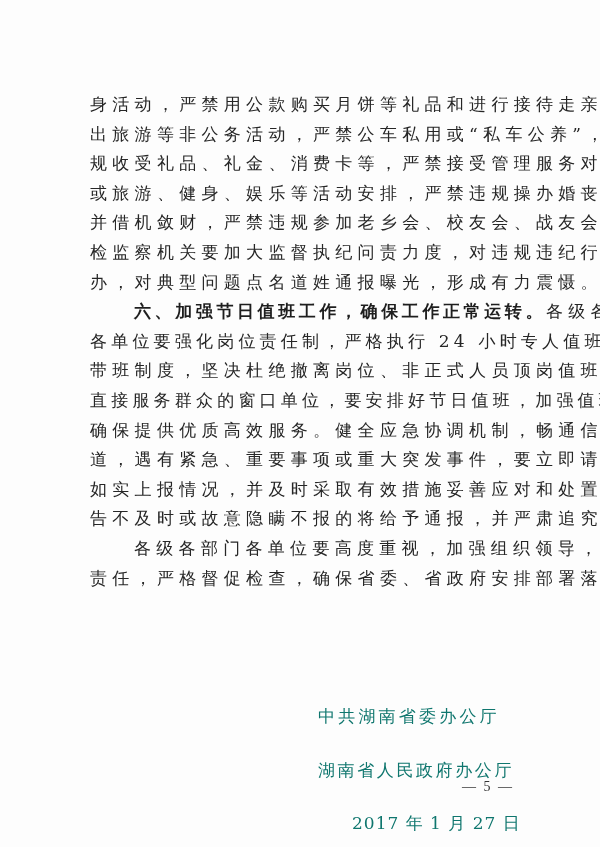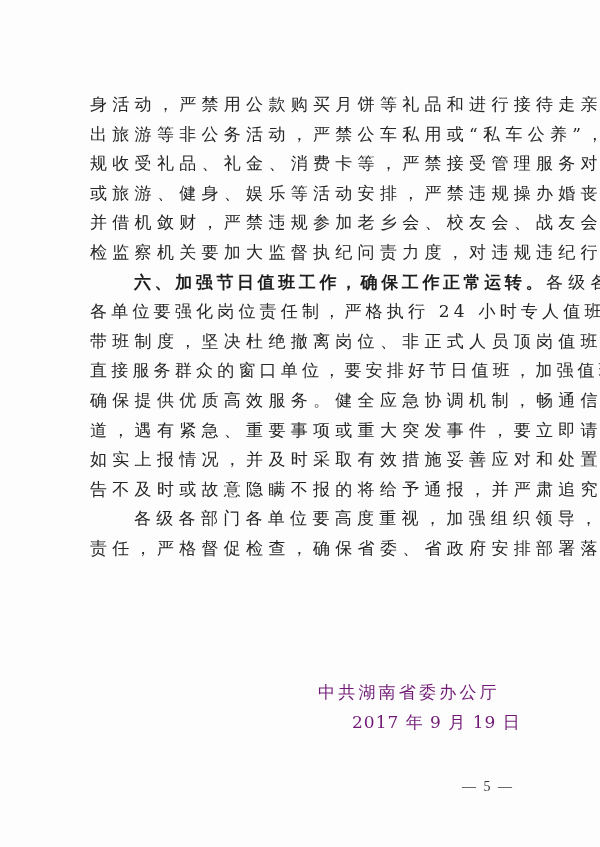"办，对典型问题点名道姓通报曝光，形成有力震慑。" div.line { html: none -> <div>办，对典型问题点名道姓通报曝光，形成有力震慑。</div> }
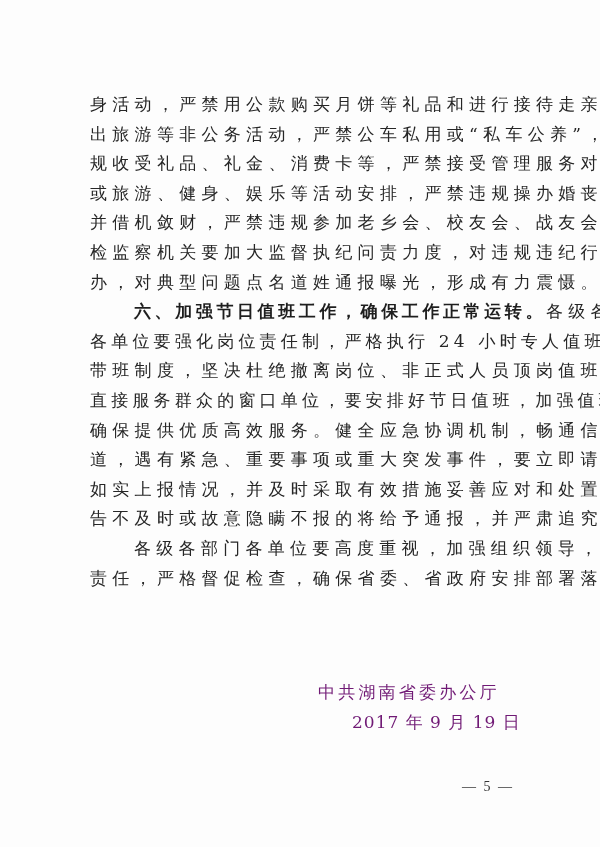"中共湖南省委办公厅" .sig-line { color: #701a75 -> #0f766e; margin-top: none -> 24px }
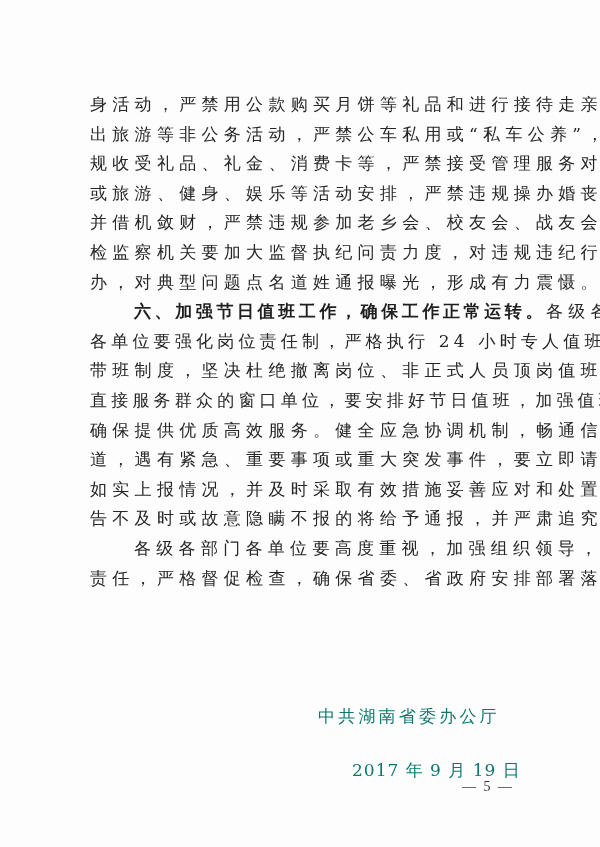"湖南省人民政府办公厅" div.sig-line { html: none -> <div>湖南省人民政府办公厅</div> }
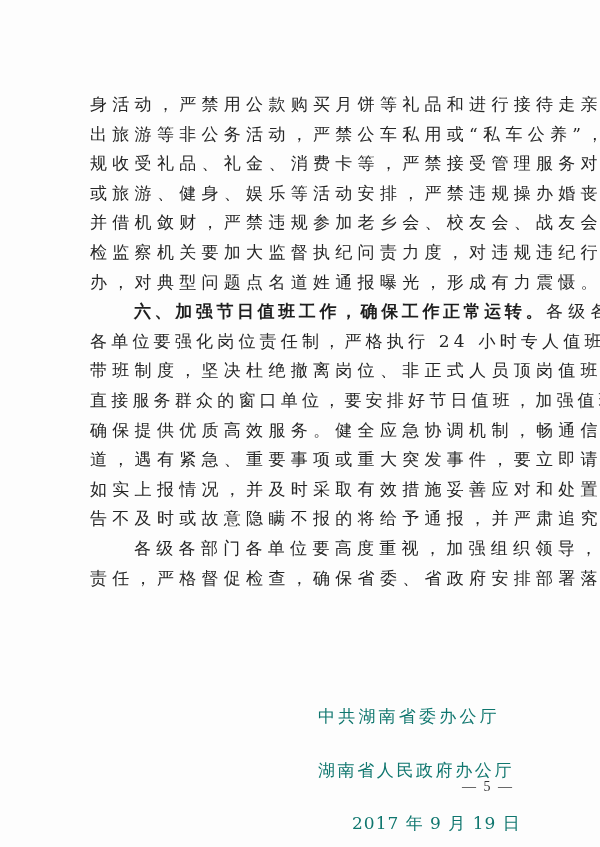"2017 年 9 月 19" div.sig-line { text: 9 月 19 -> 1 月 27 }
